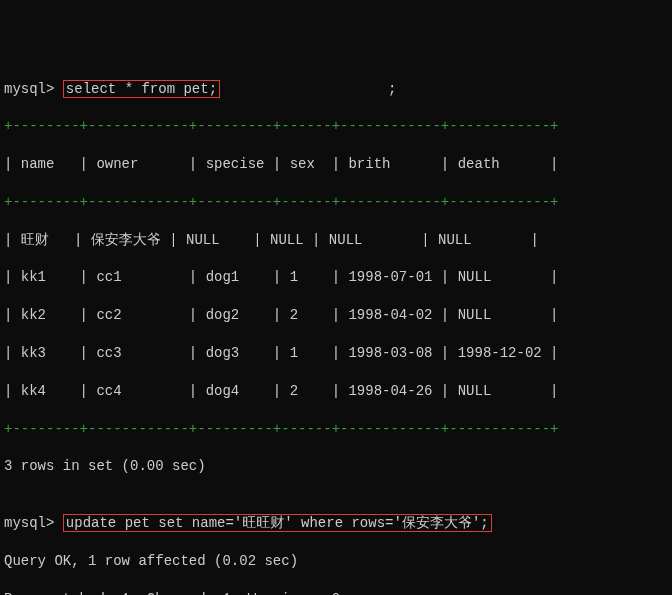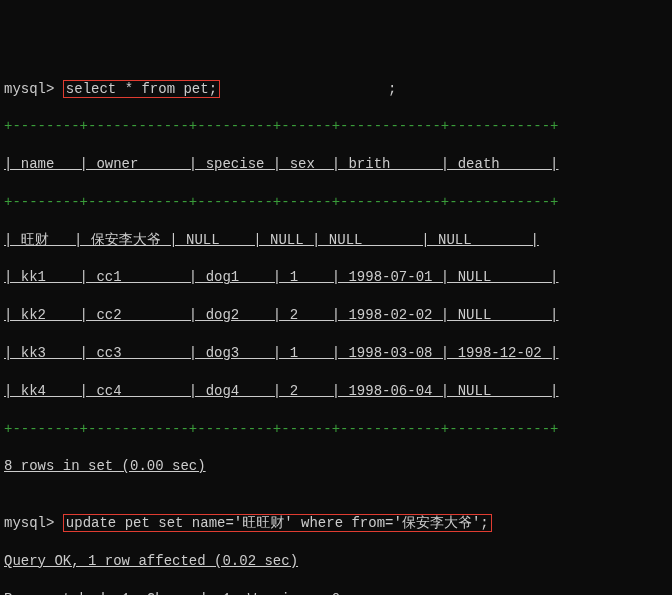"| name | owner |" .txt { text-decoration: underline -> none }
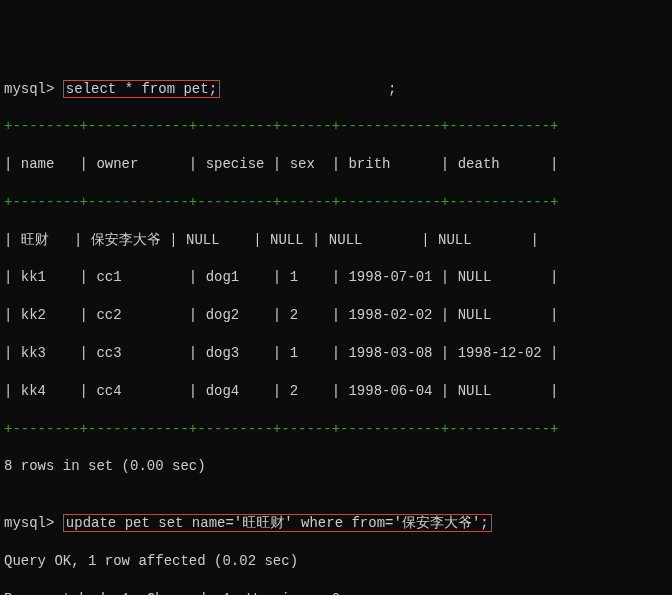"| kk2 | cc2 |" span.row { text: 1998-02-02 -> 1998-04-02 }
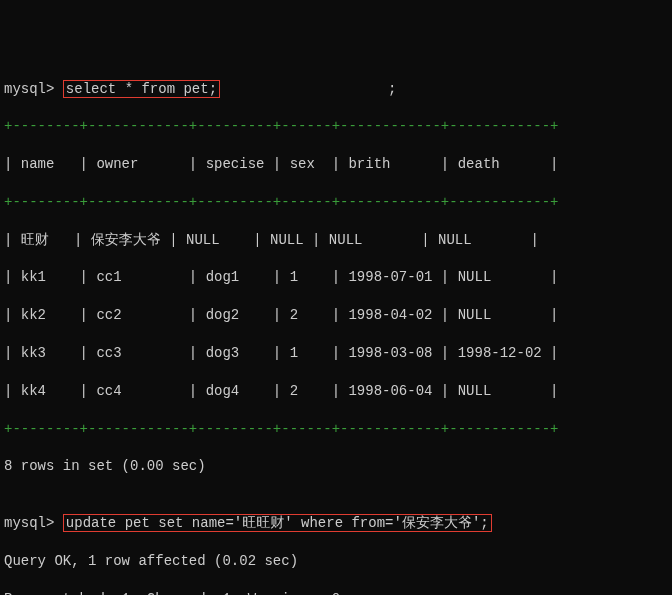"| kk4 | cc4 |" span.row { text: 1998-06-04 -> 1998-04-26 }
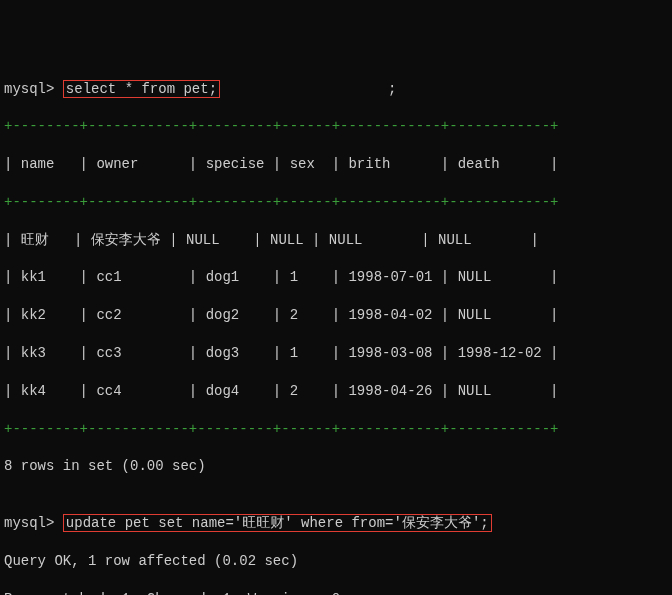"8 rows in set (0.00" span.row { text: 8 -> 3 }
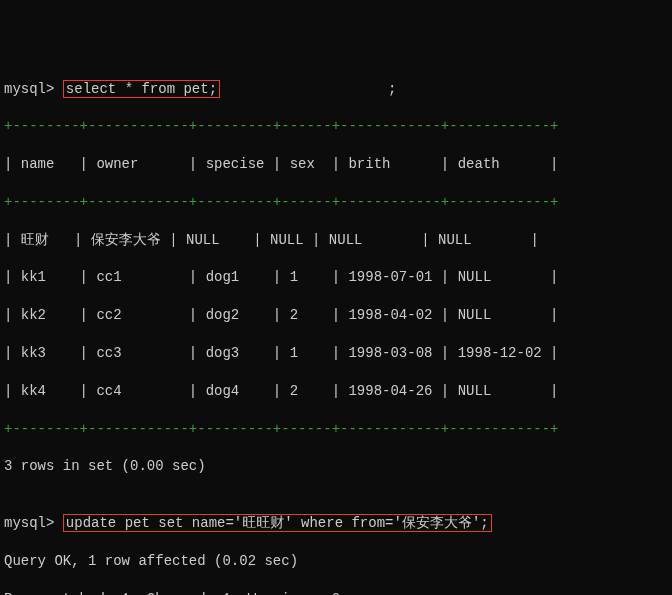"update pet set name='旺旺财' where" span.hl { text: from -> rows }
